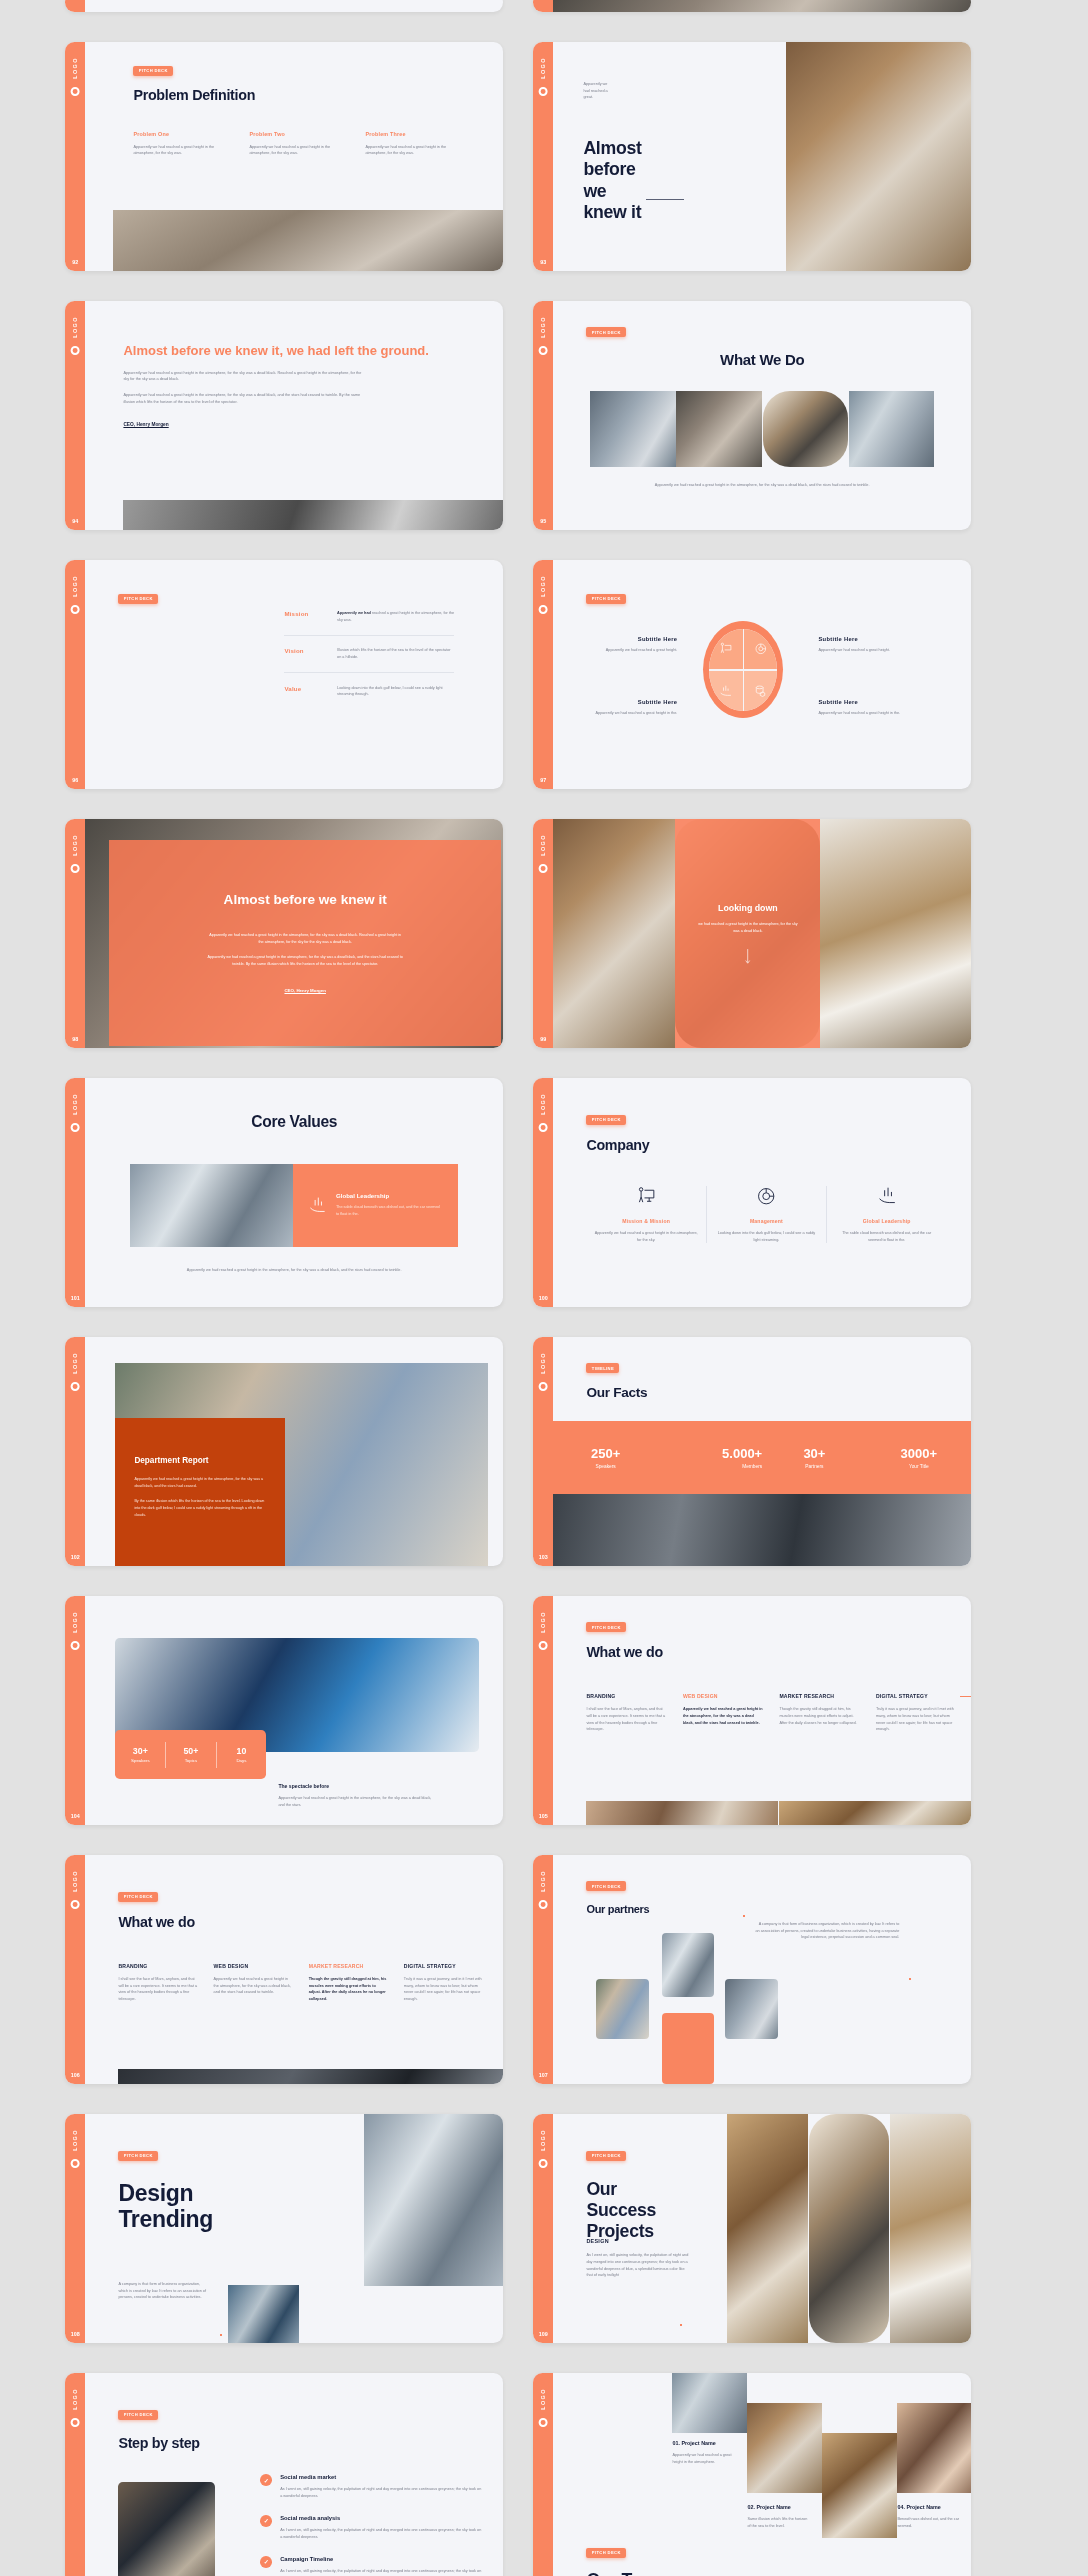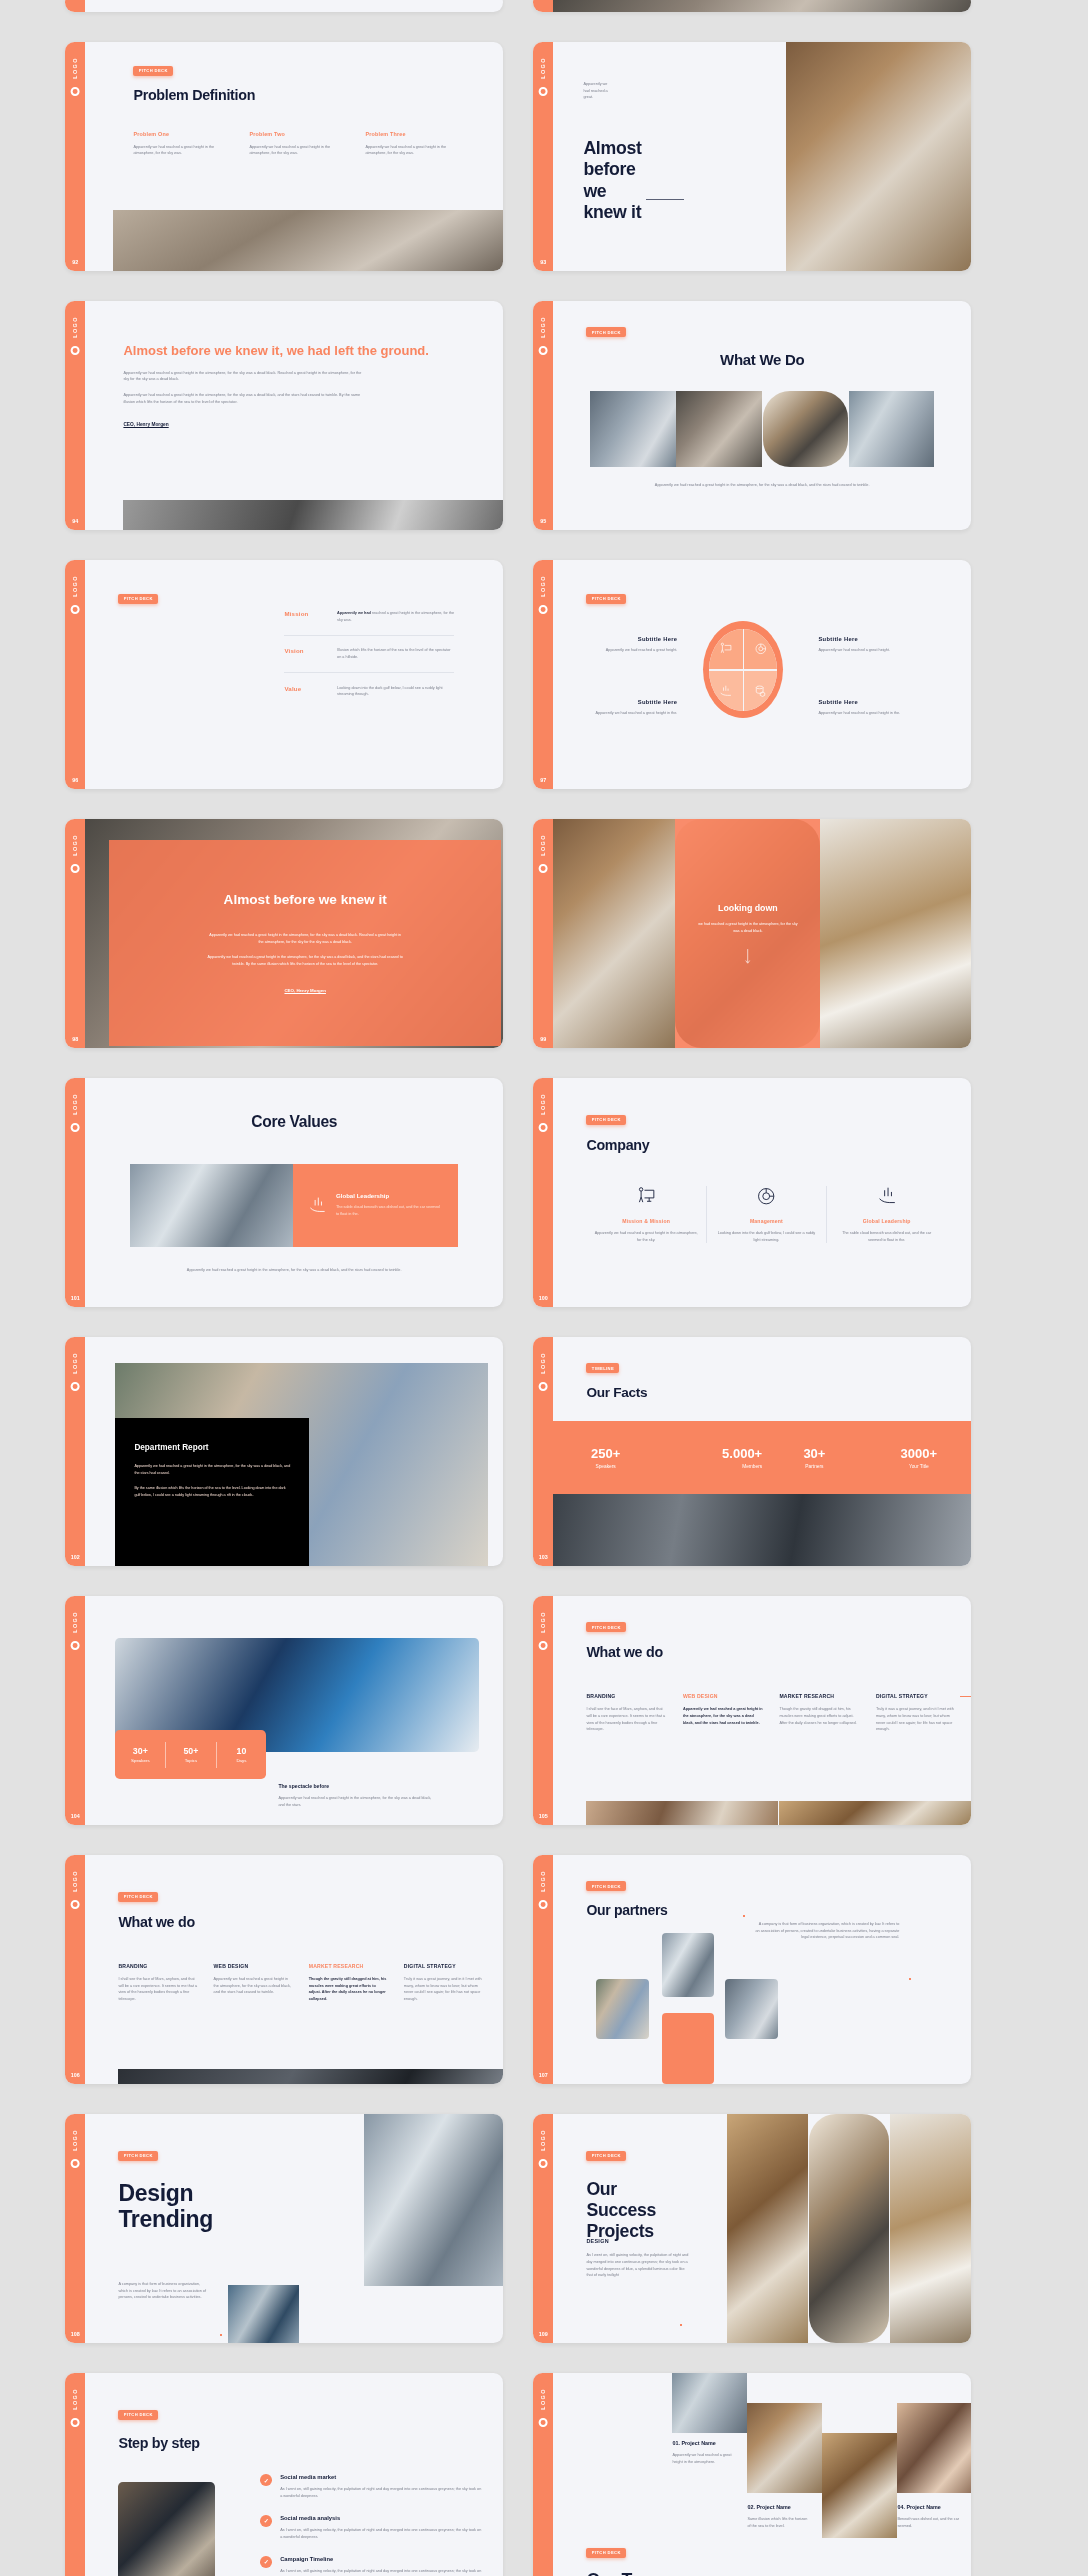"Department Report" div { background: #000000 -> #c2410c; padding: 25px 19px 0 19px -> 38px 19px 0 19px; width: 194px -> 170px }
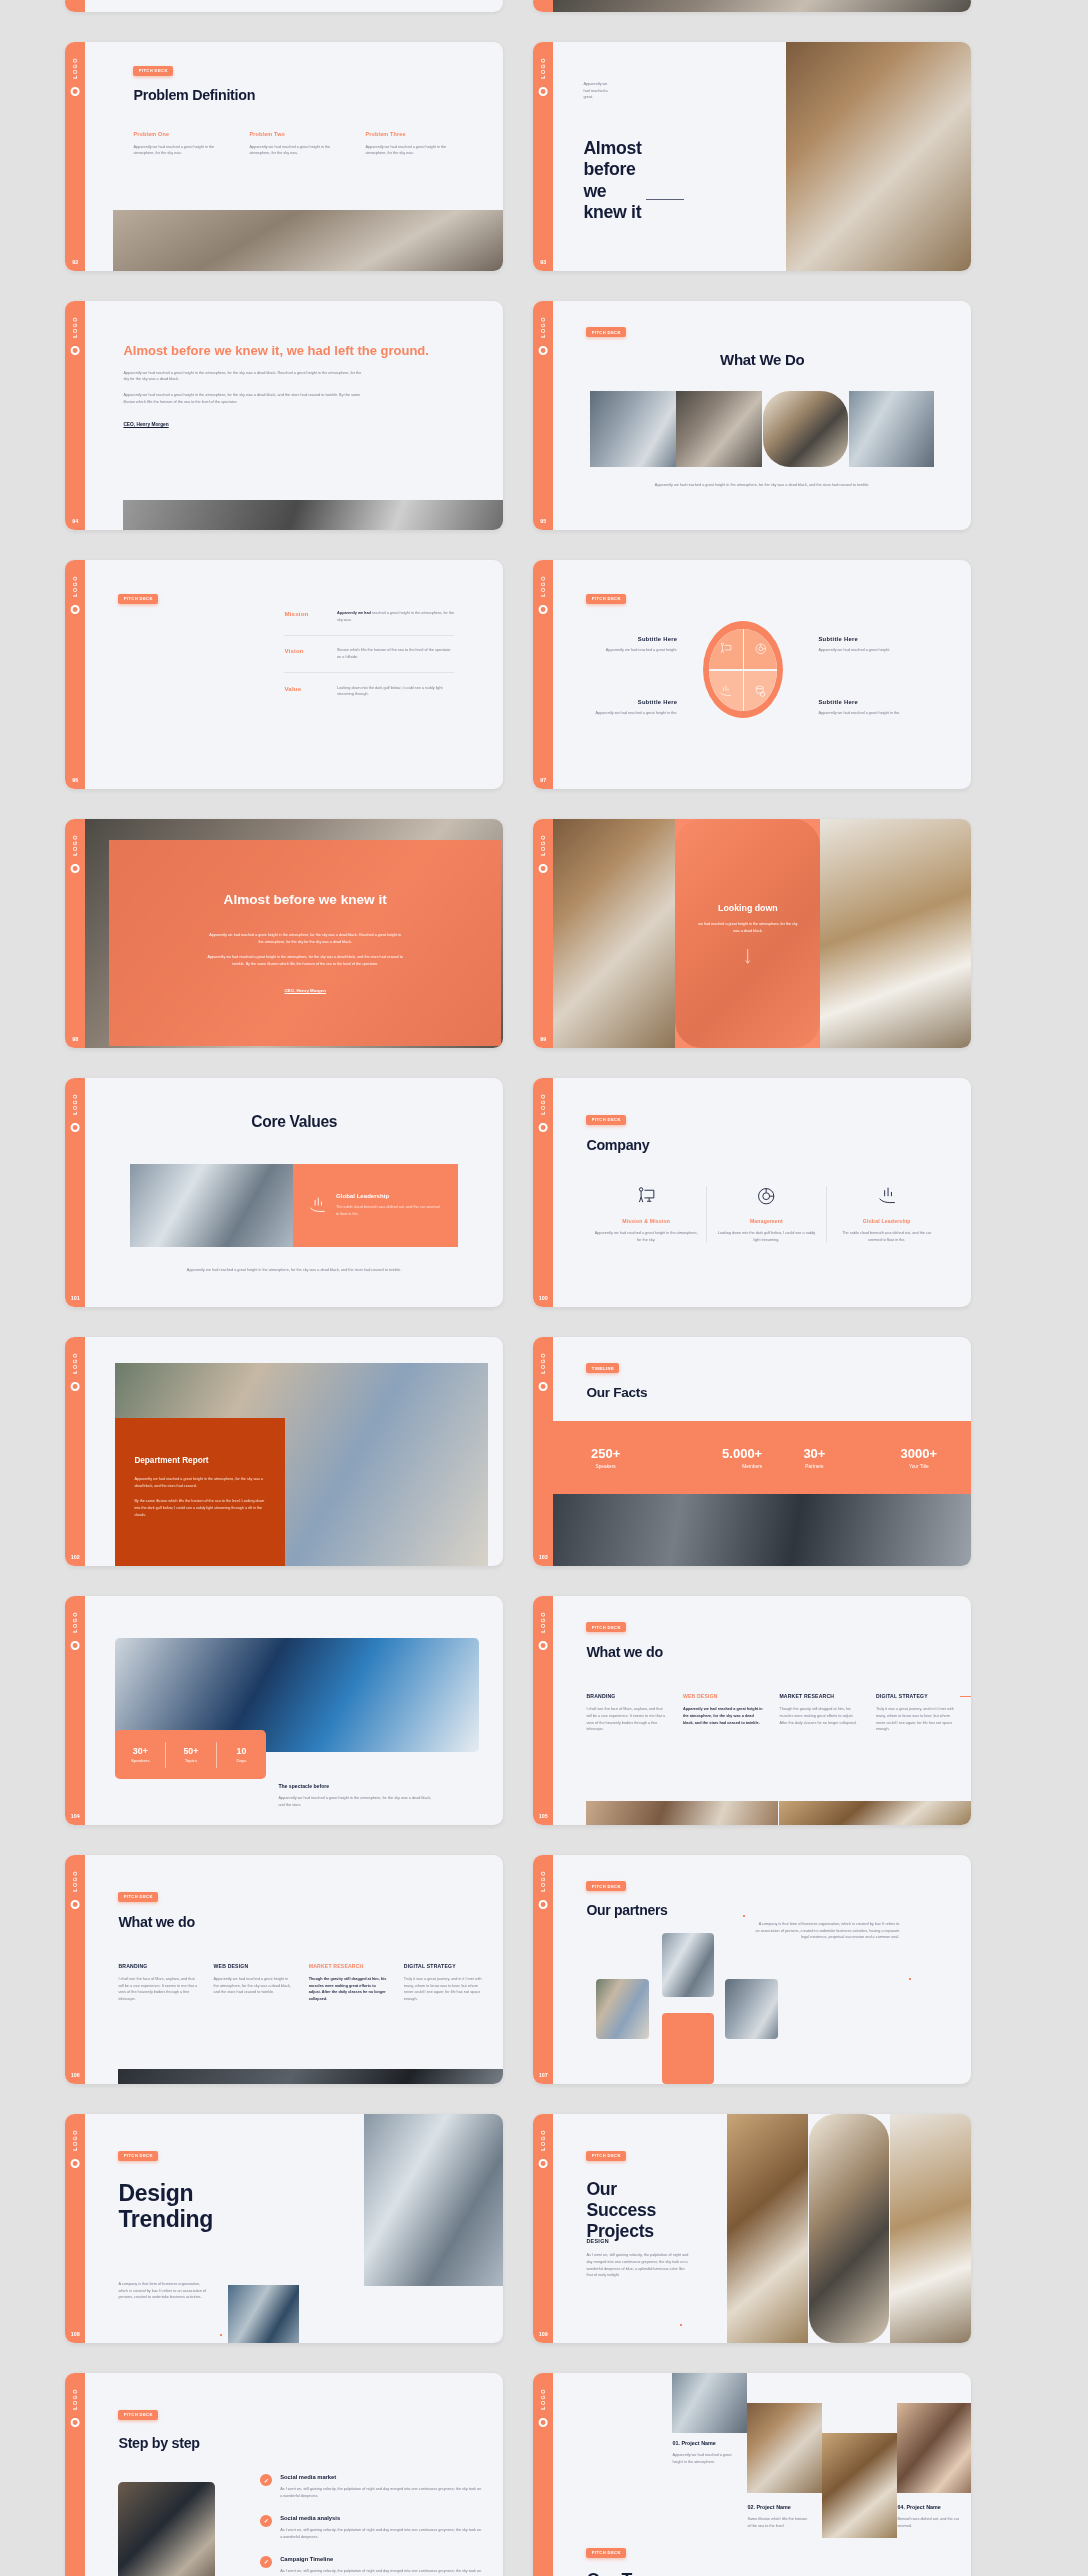"Our partners" h1.title { font-size: 14px -> 11px }
